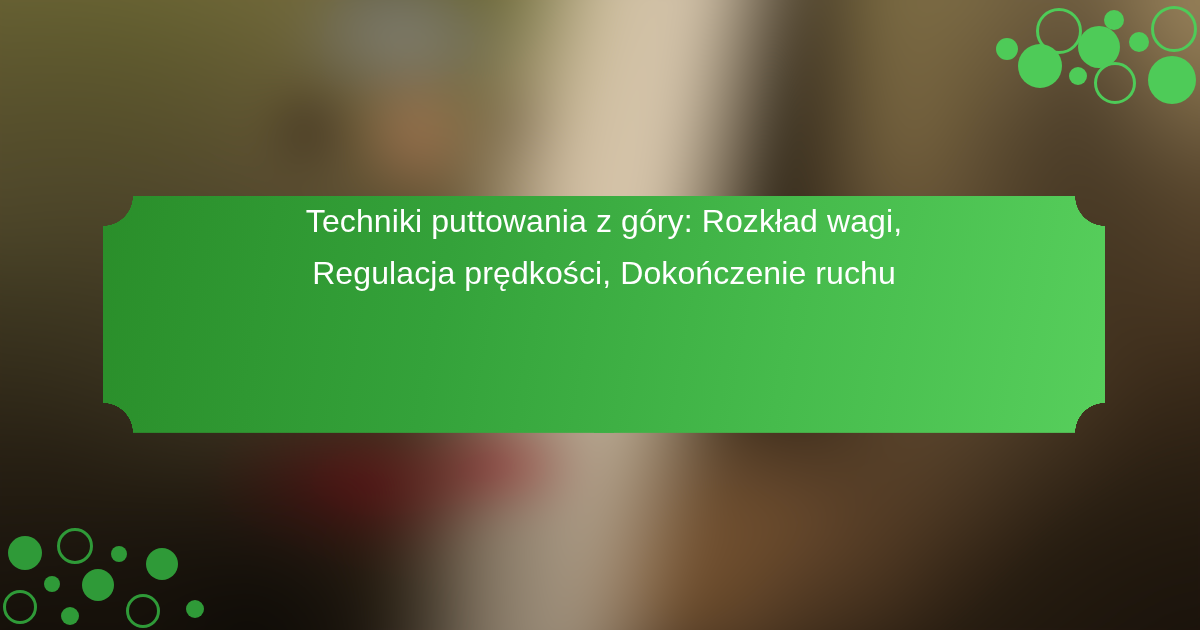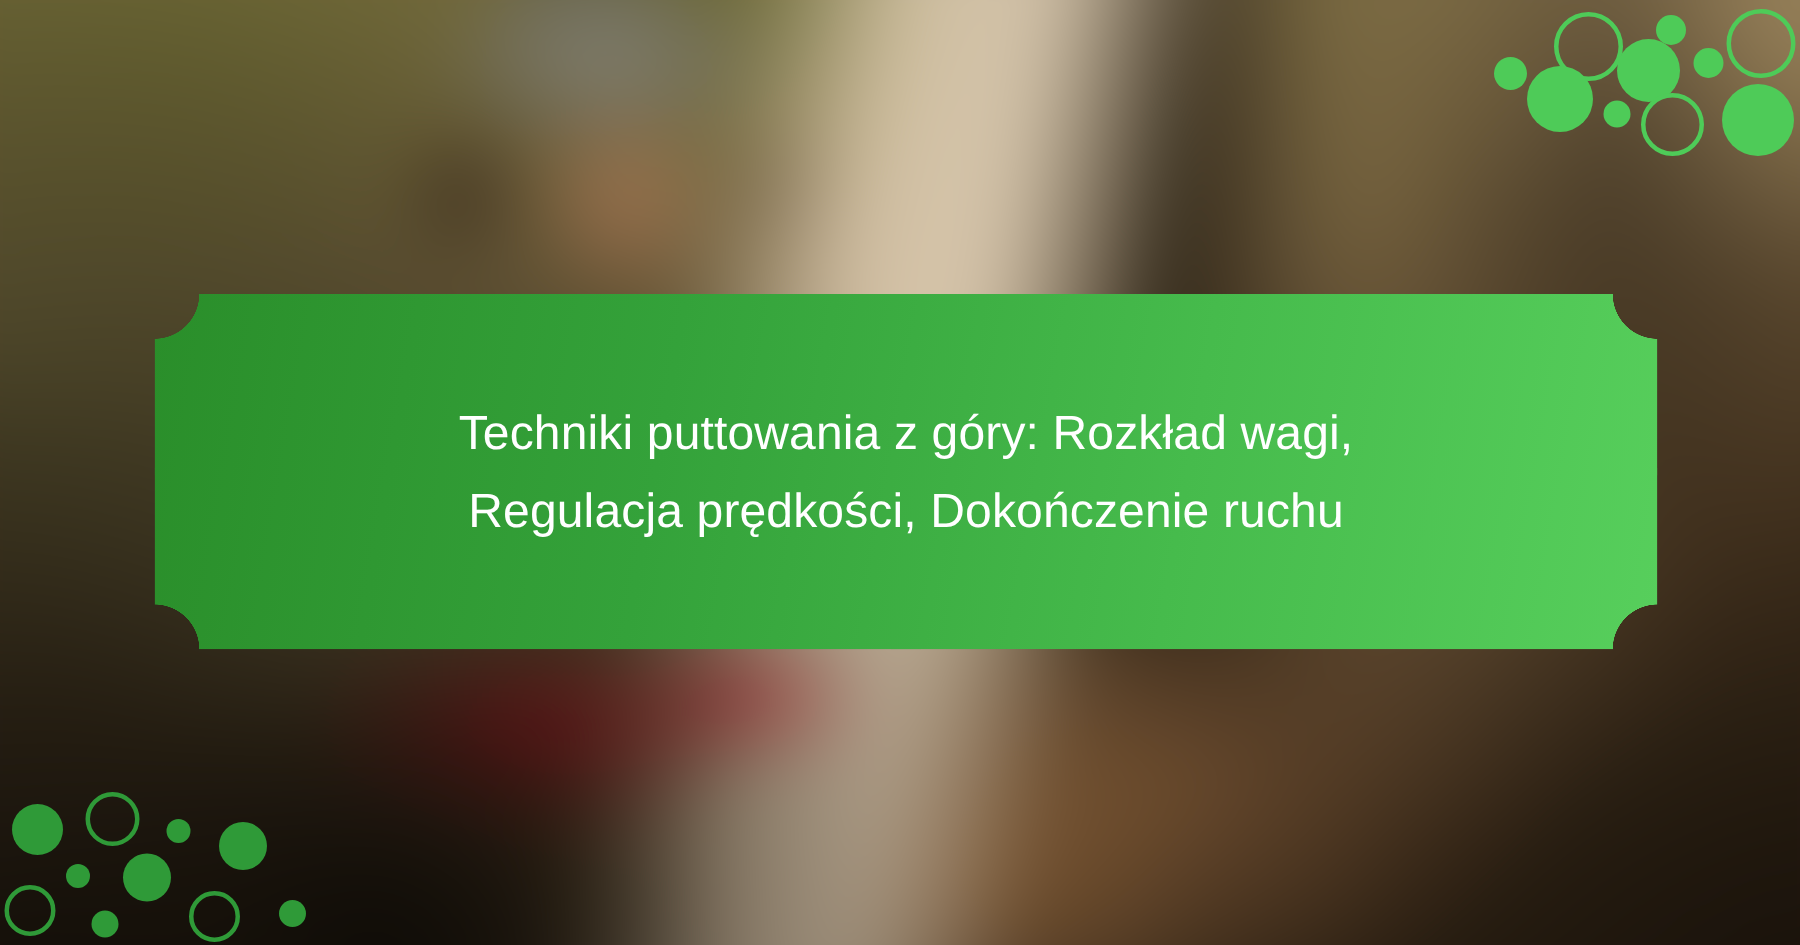"Techniki puttowania z góry: Rozkład" .banner { align-items: center -> none }
